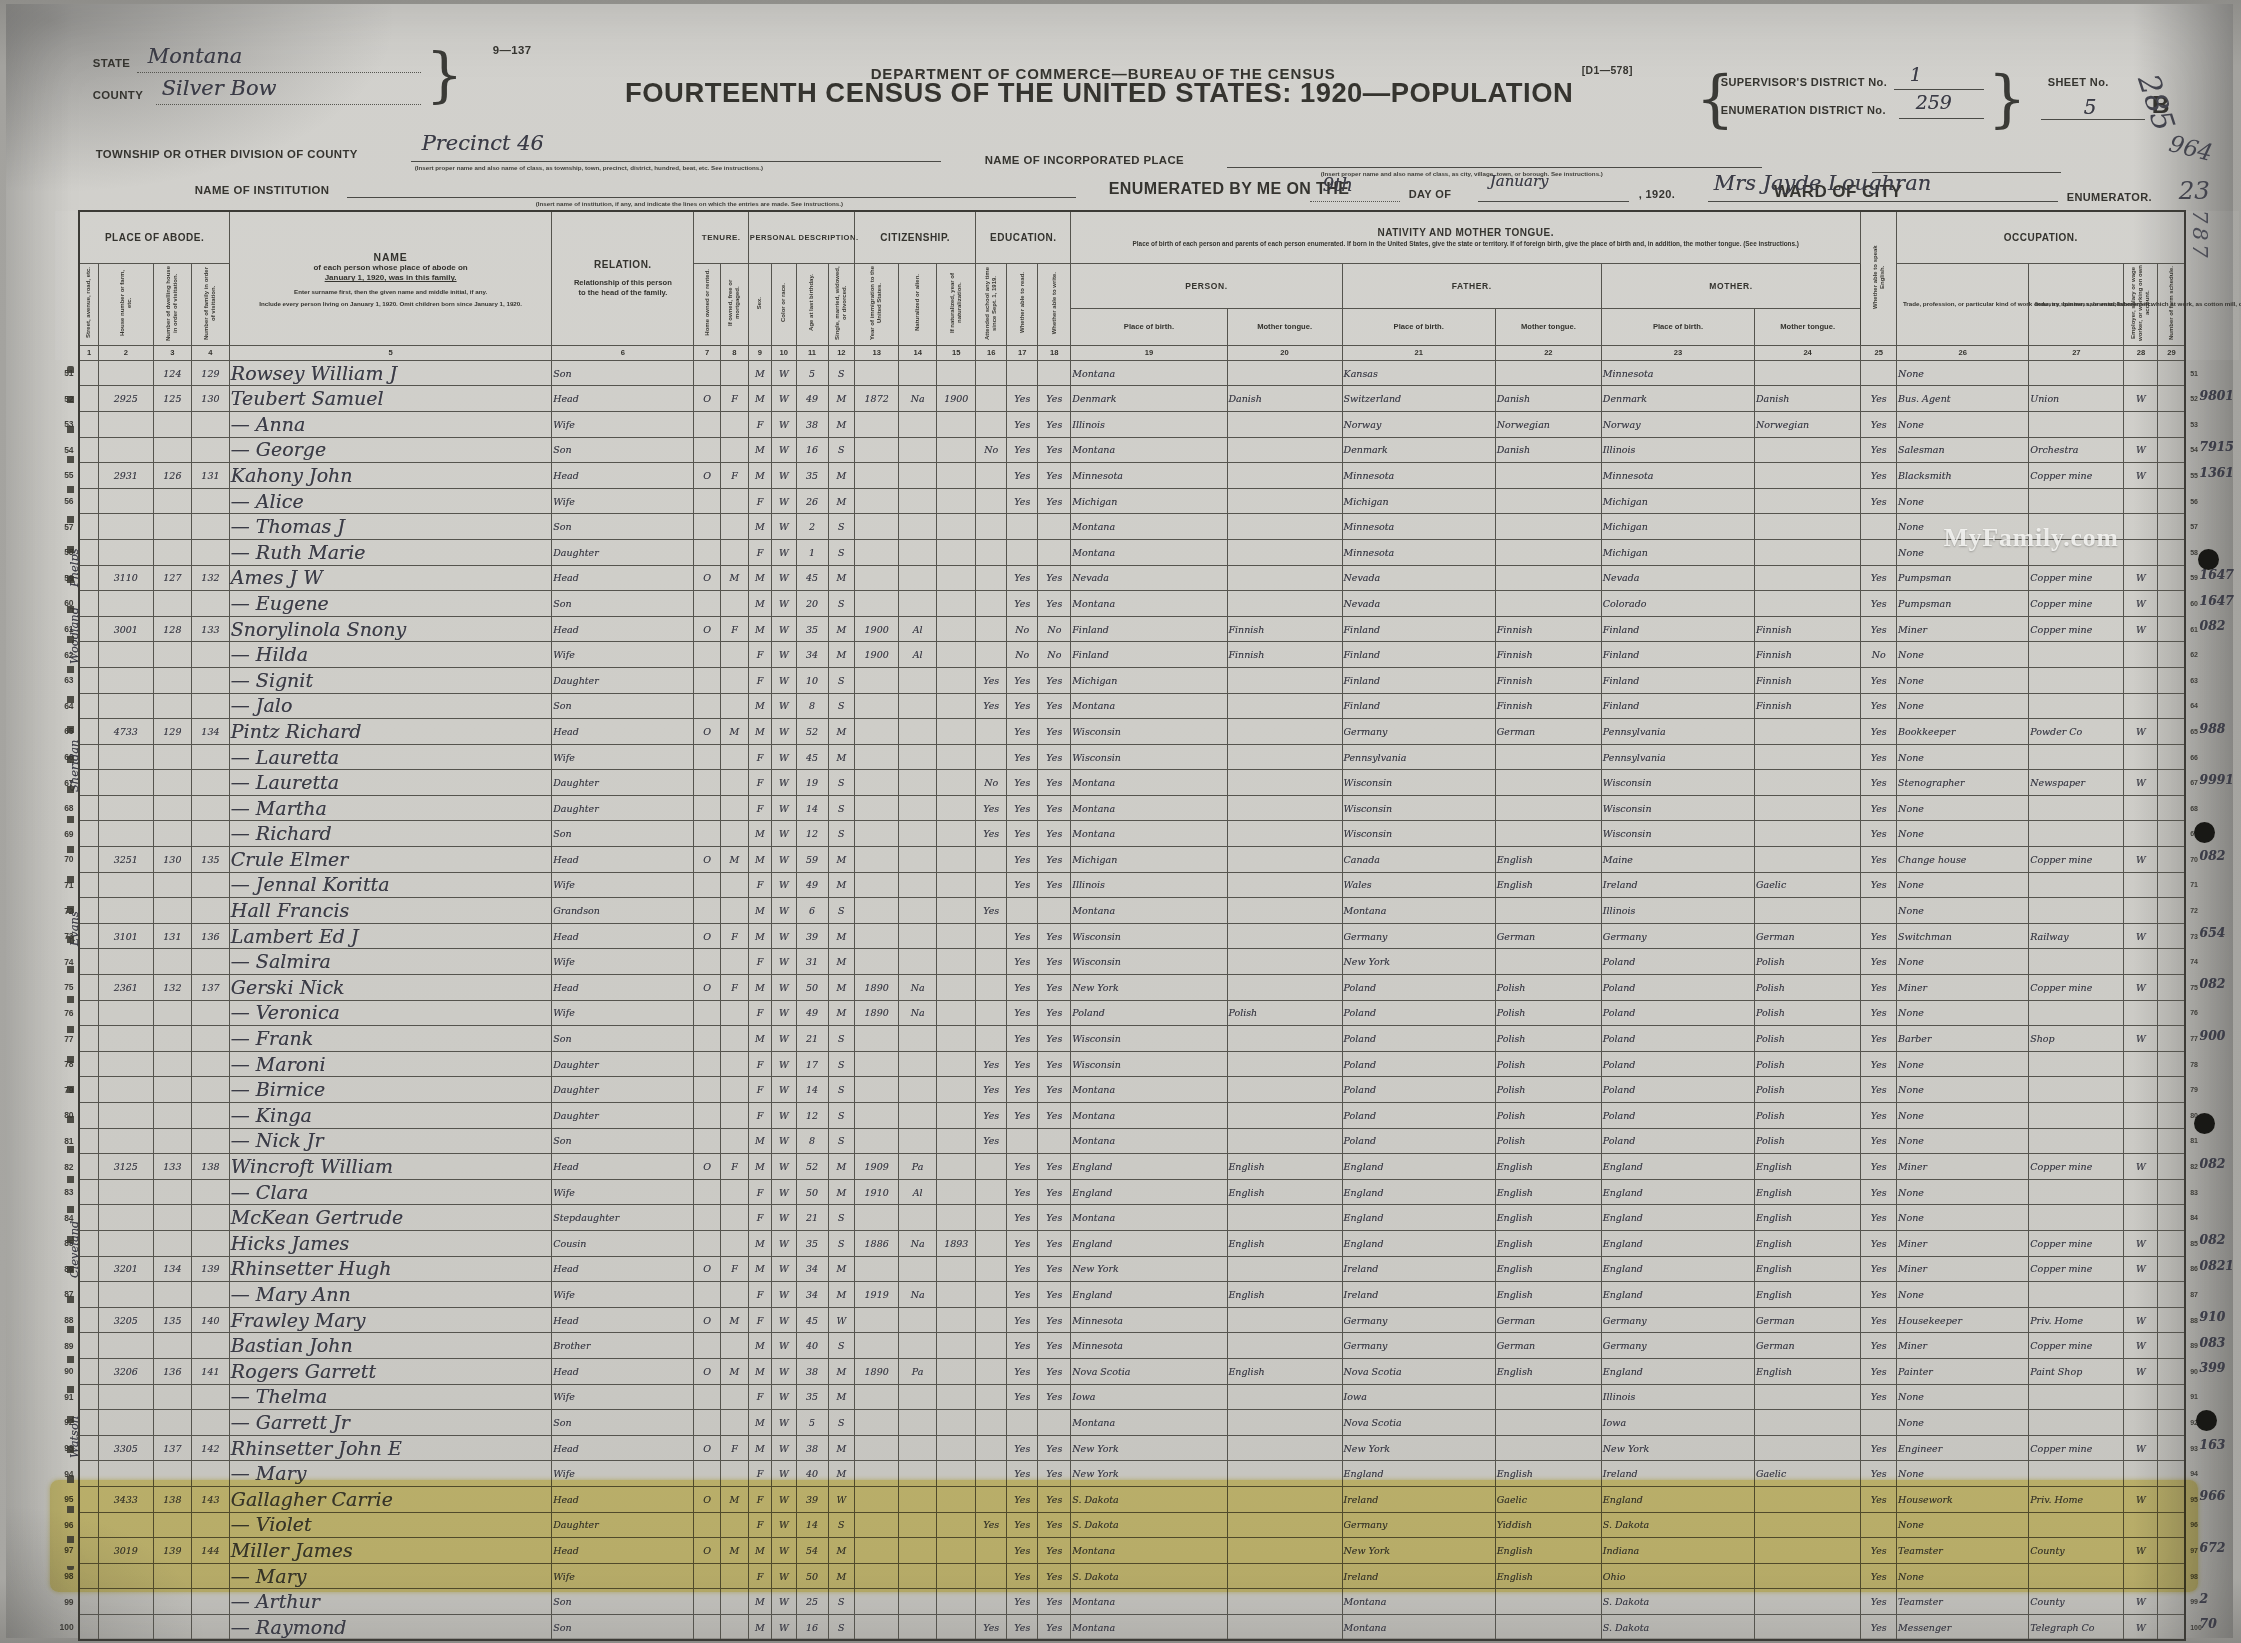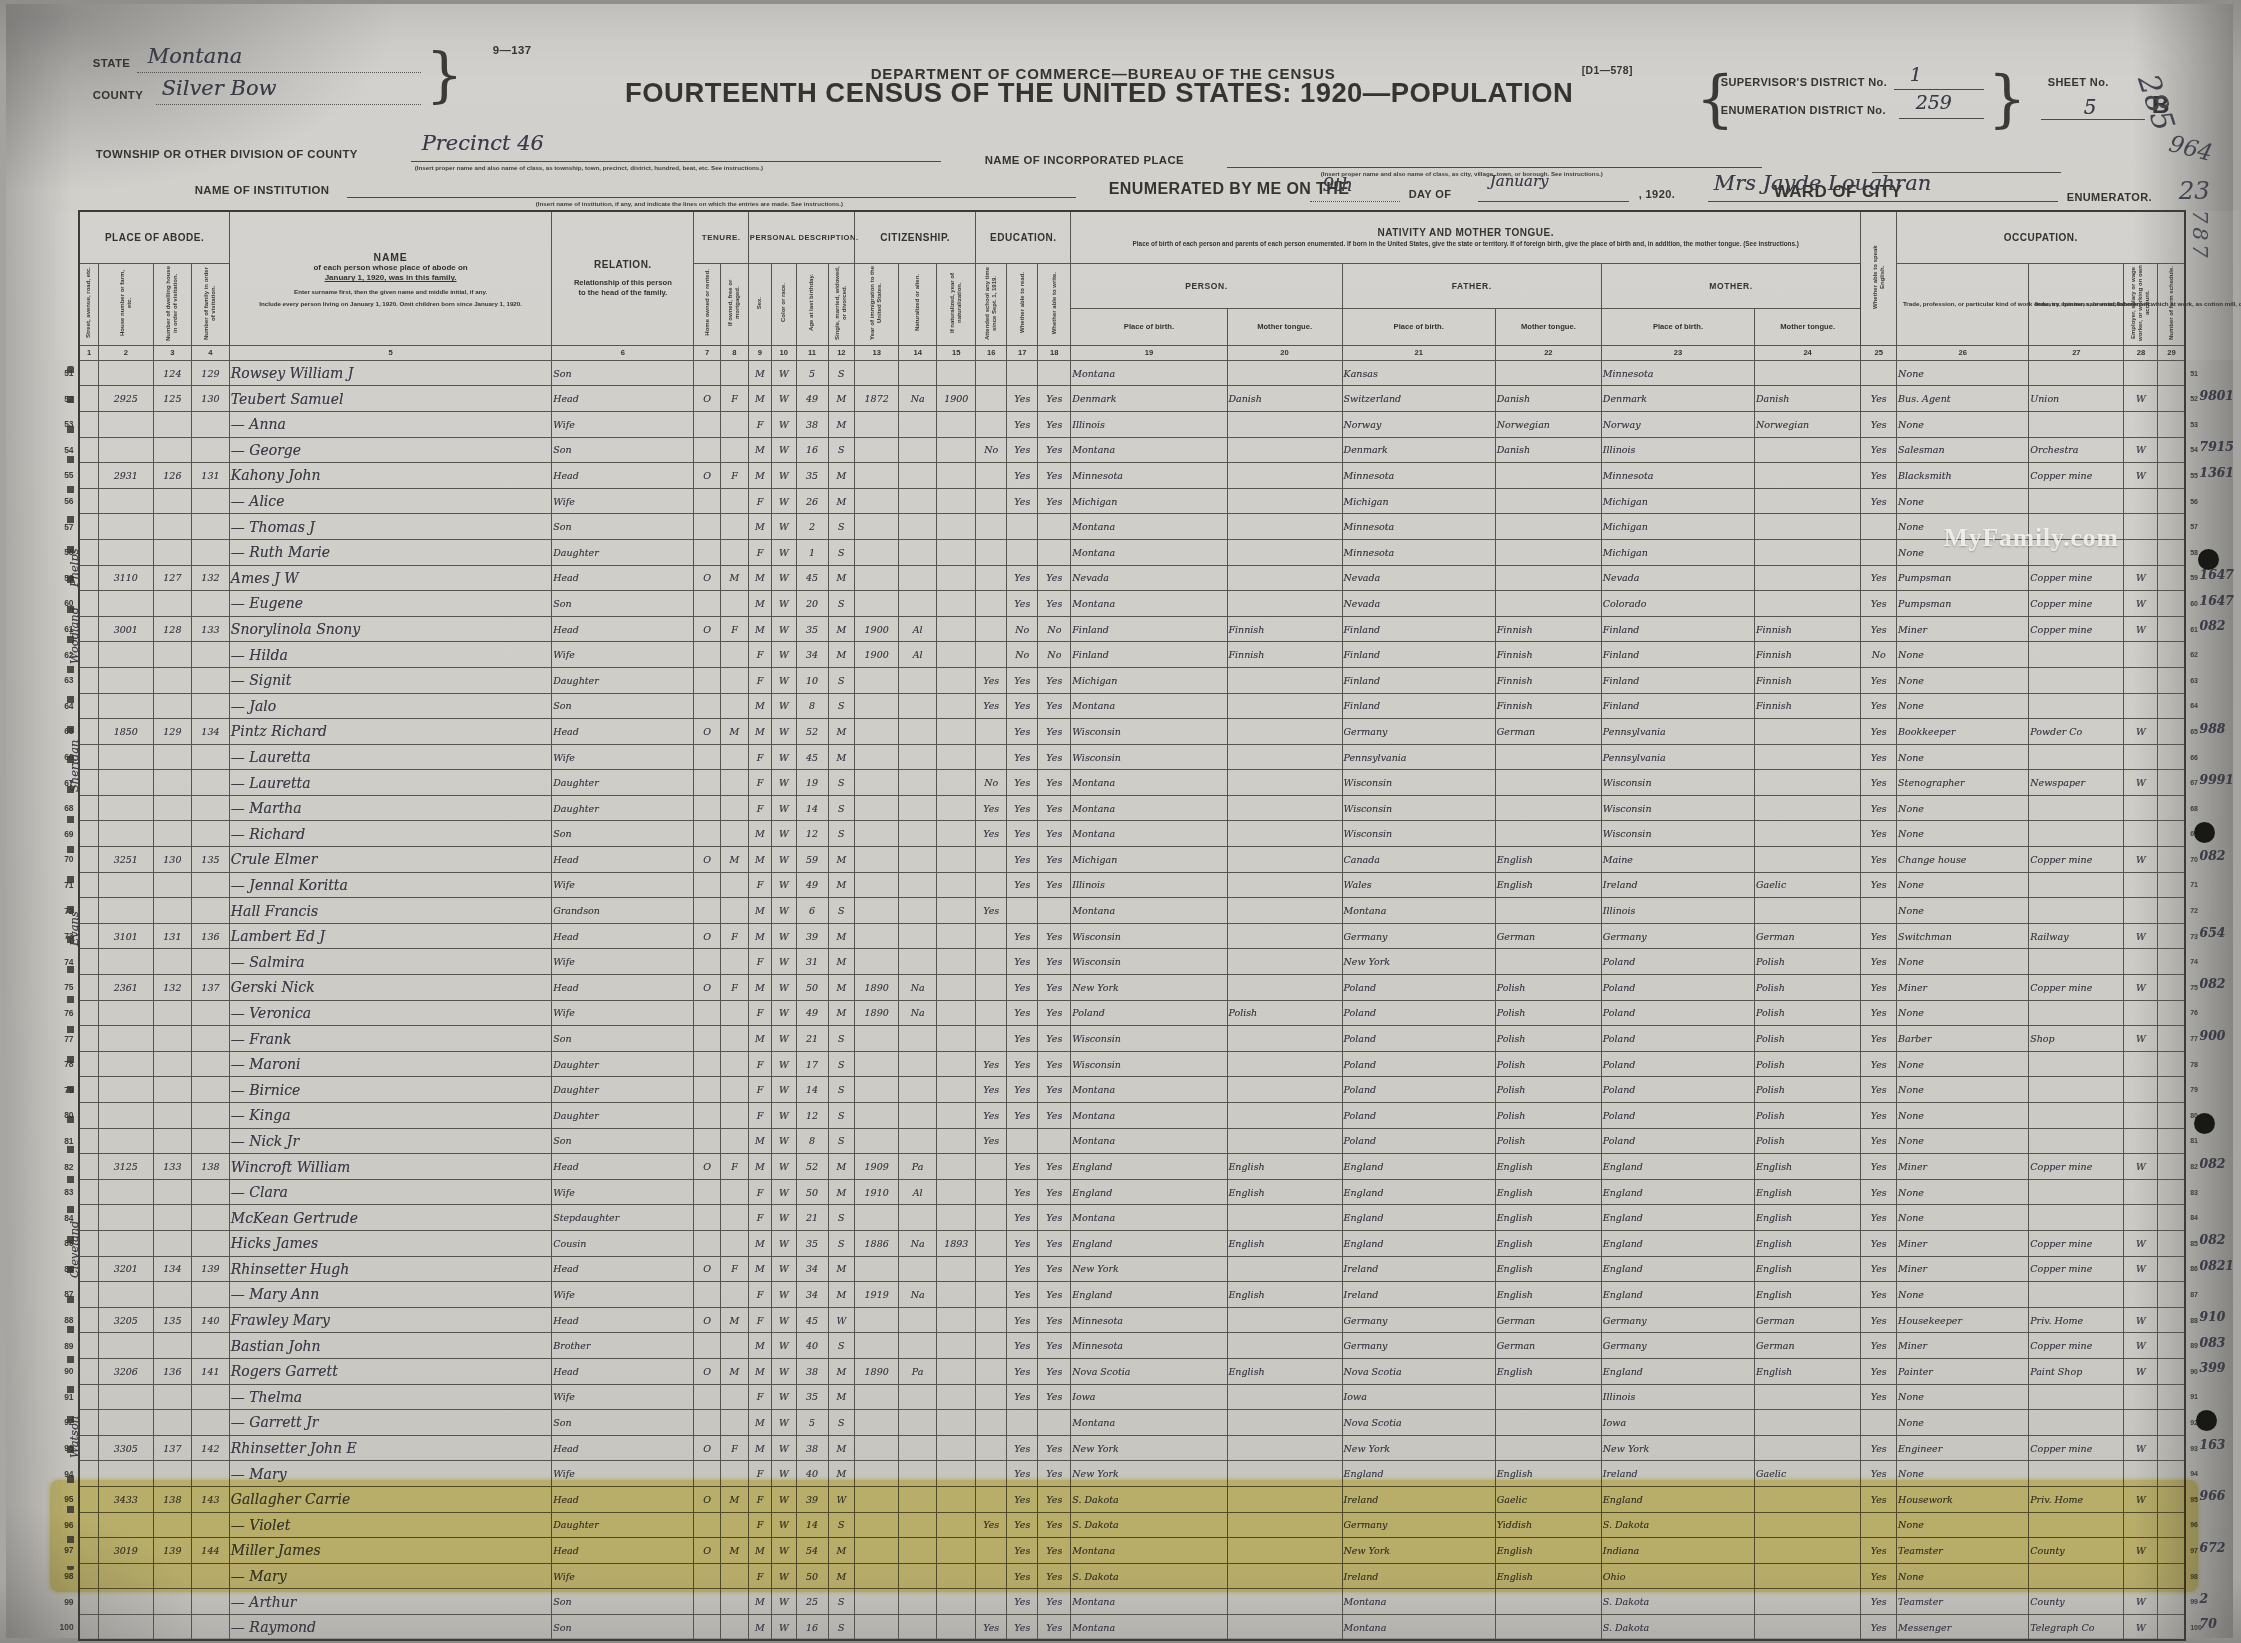"Rowsey William J" td.nmcell { font-size: 14px -> 19px }
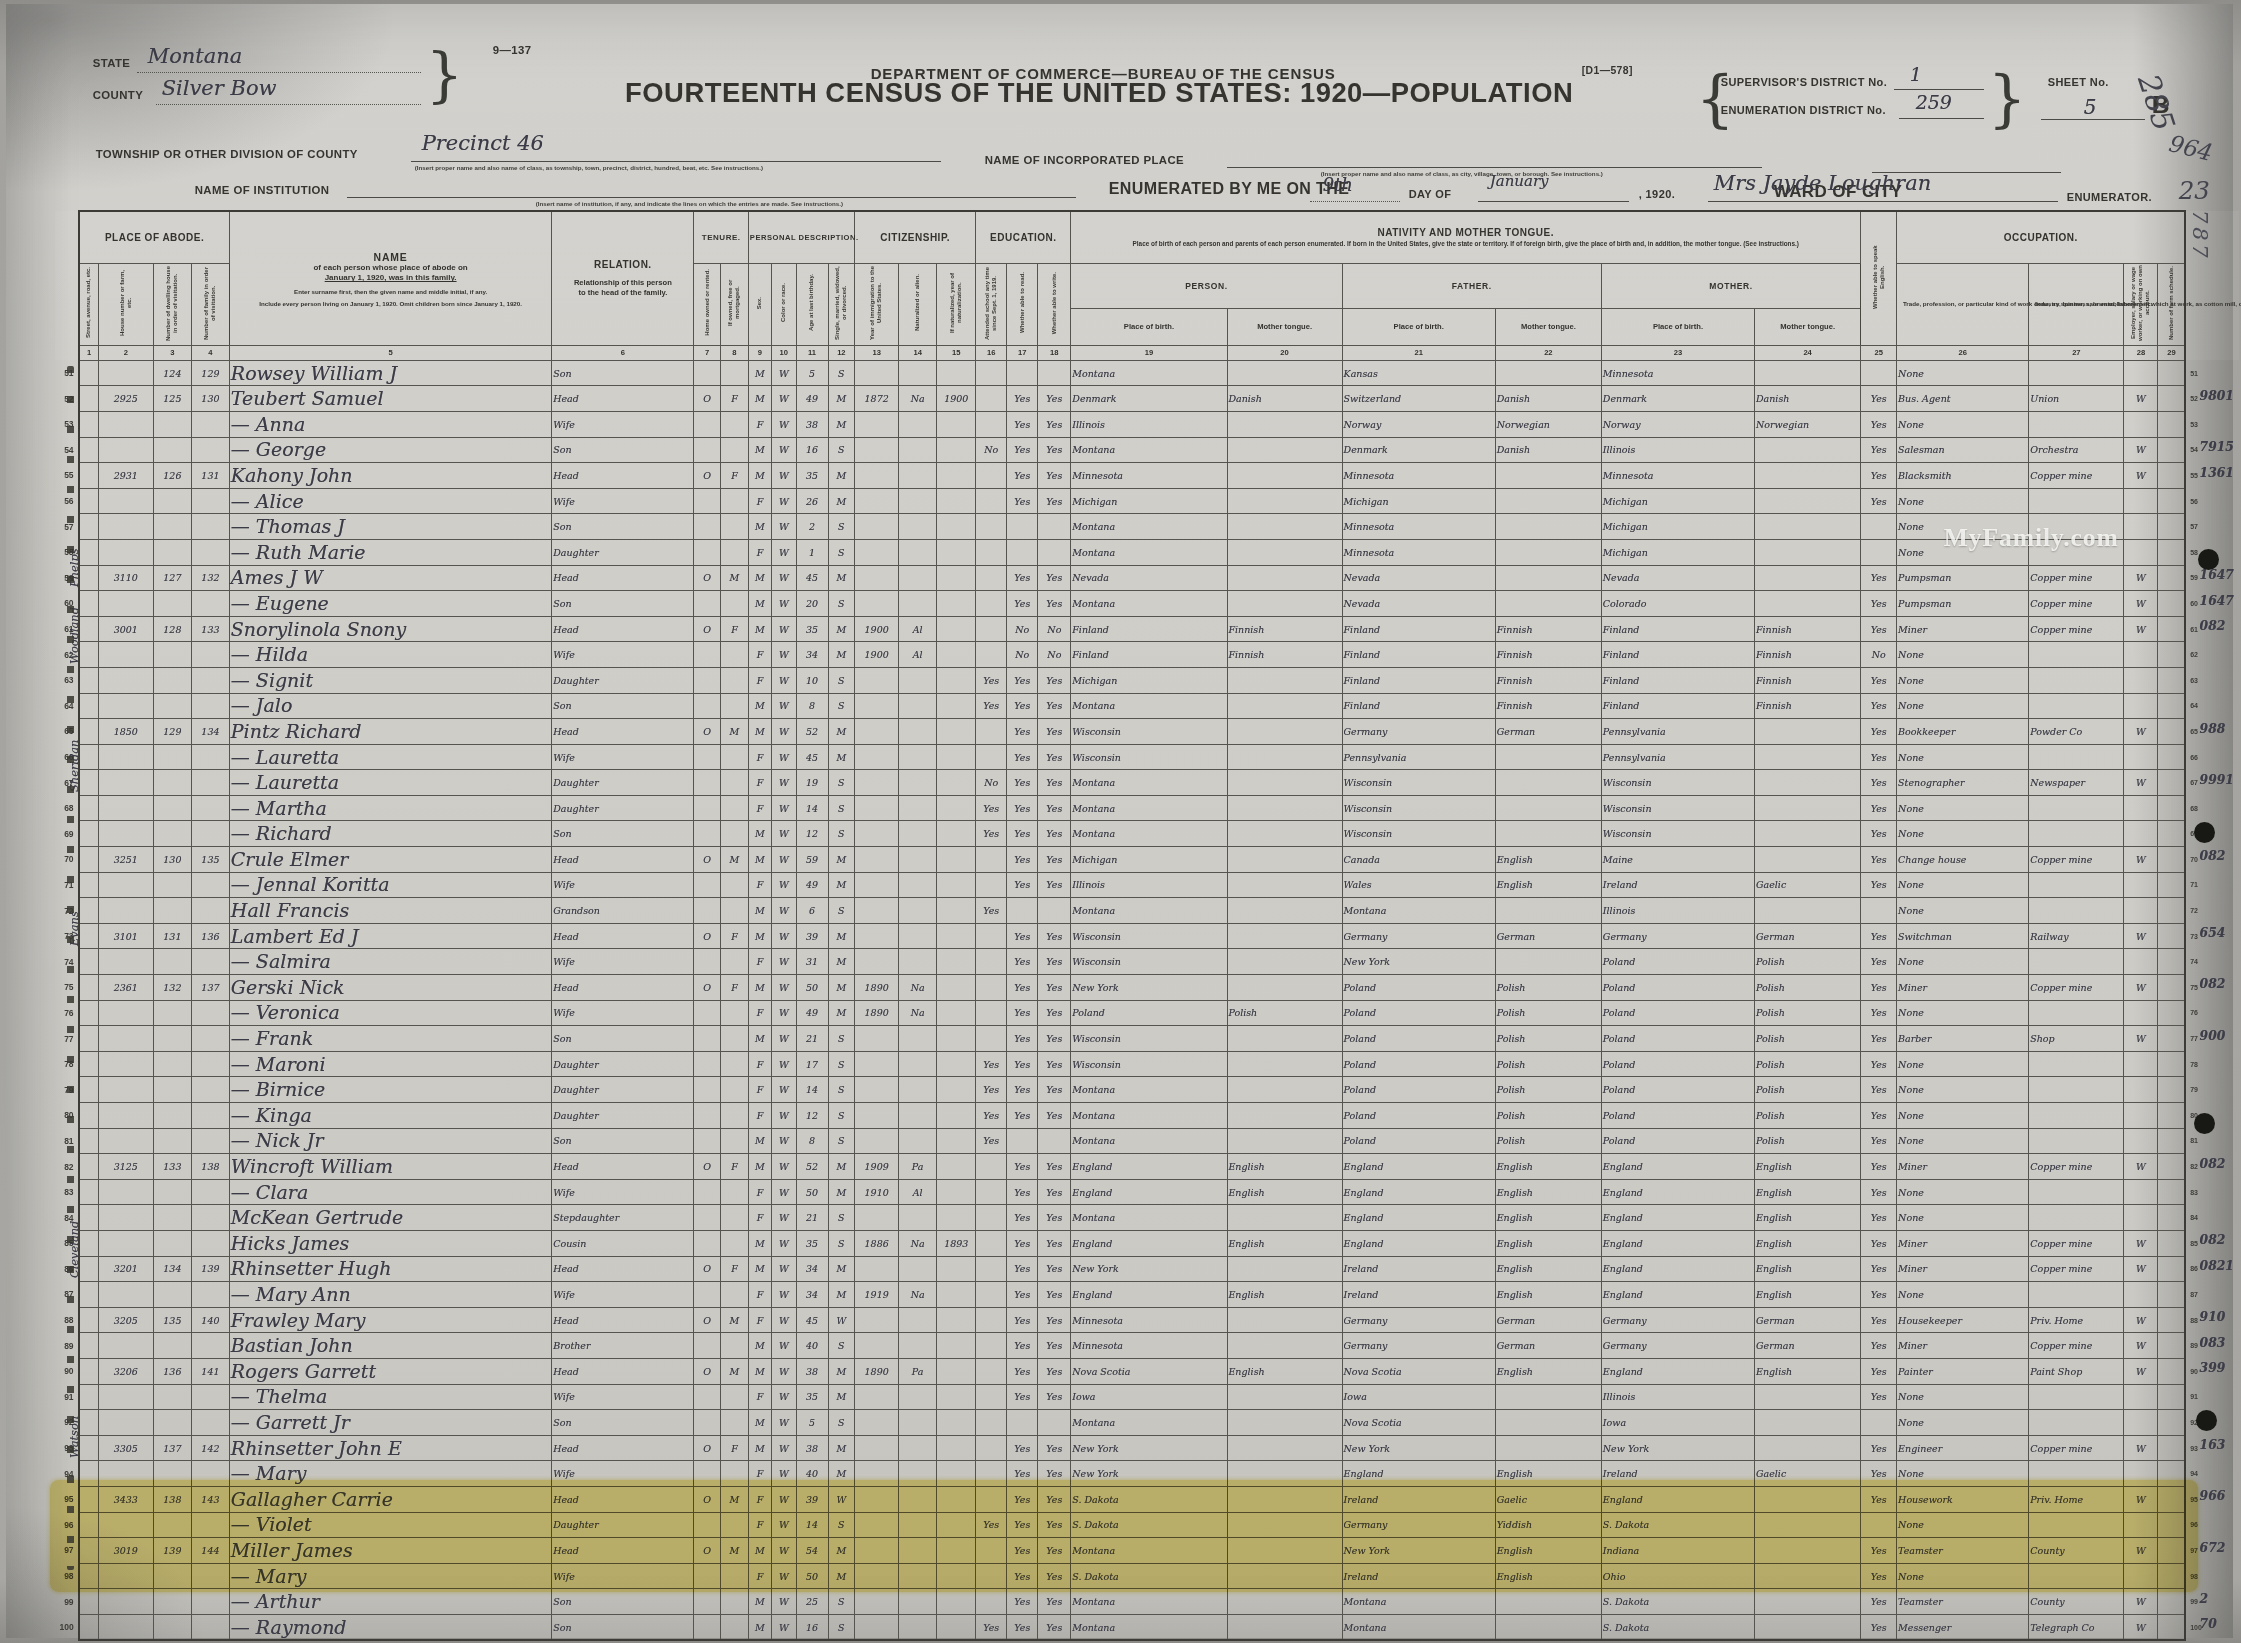"1850" span.hw { text: 1850 -> 4733 }
